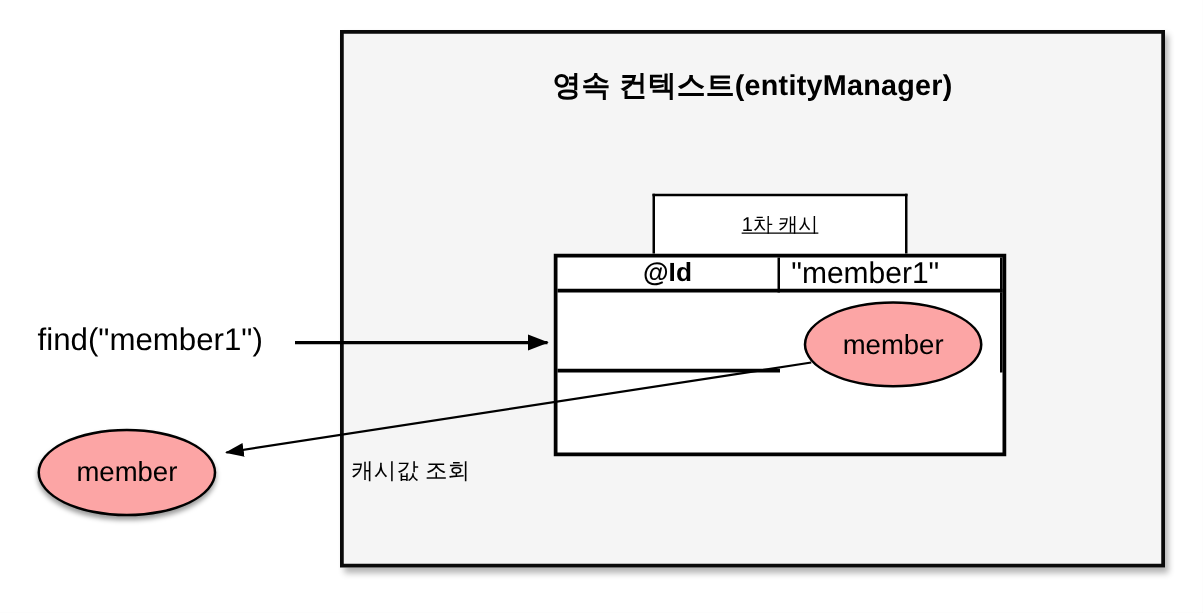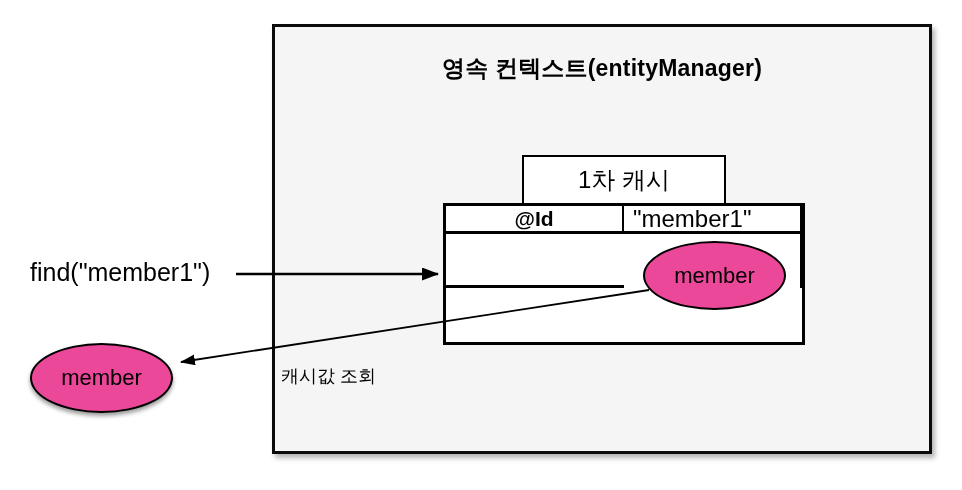"1차 캐시" .cache-box { font-size: 24px -> 16px; text-decoration: none -> underline }
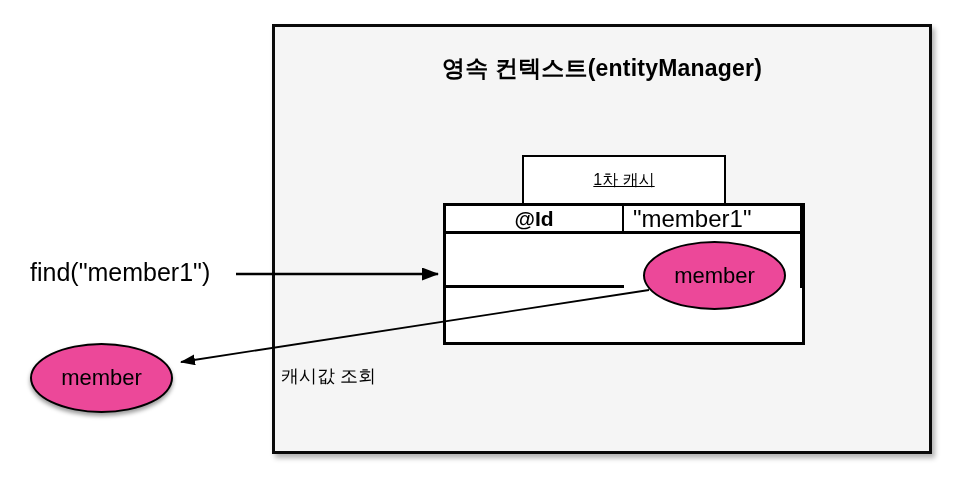"@Id" .cache-table { height: 142px -> 162px }
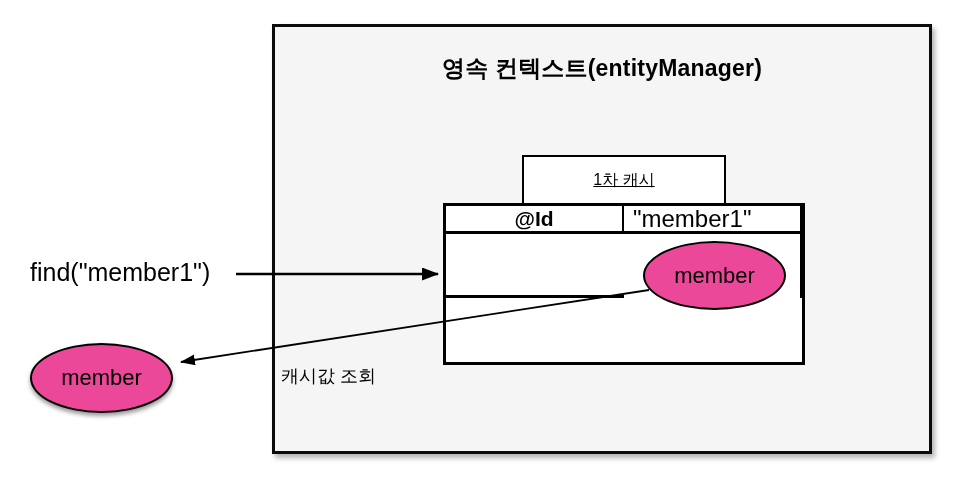"member" .ellipse { background: #ec4899 -> #fca5a5 }
